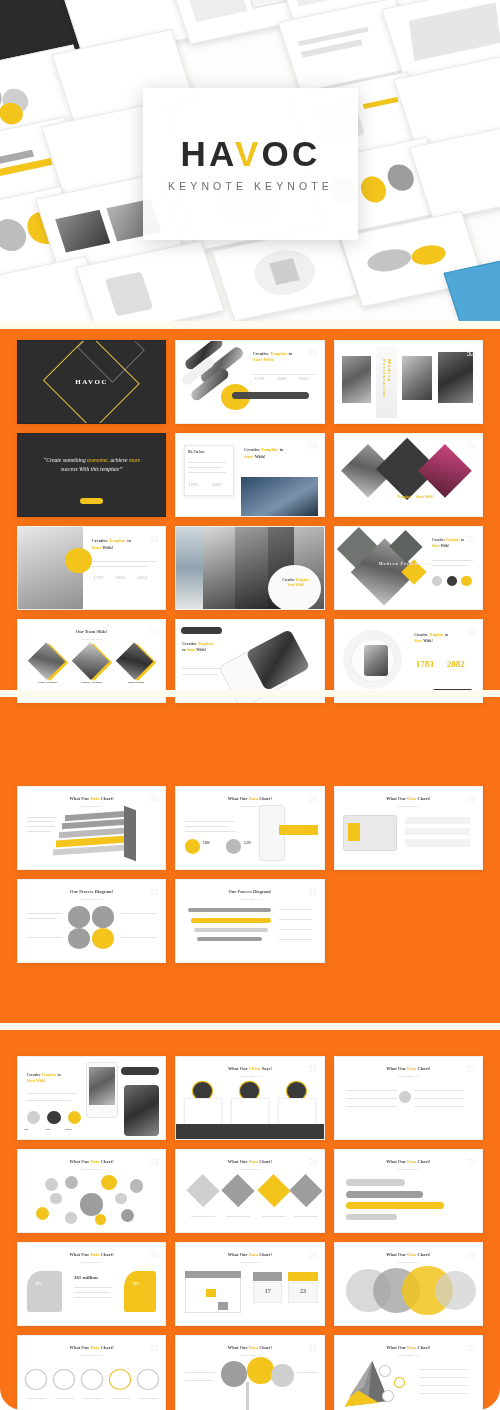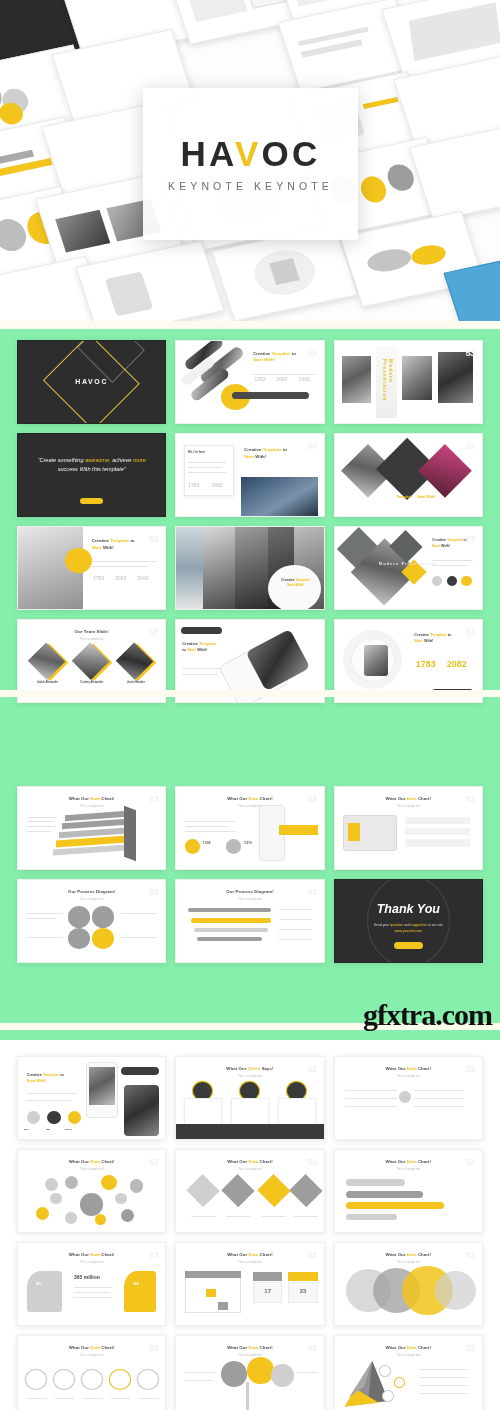"HAVOC" .page { background: #86efac -> #f97316; border-radius: none -> 22px; height: 1040px -> 1410px }
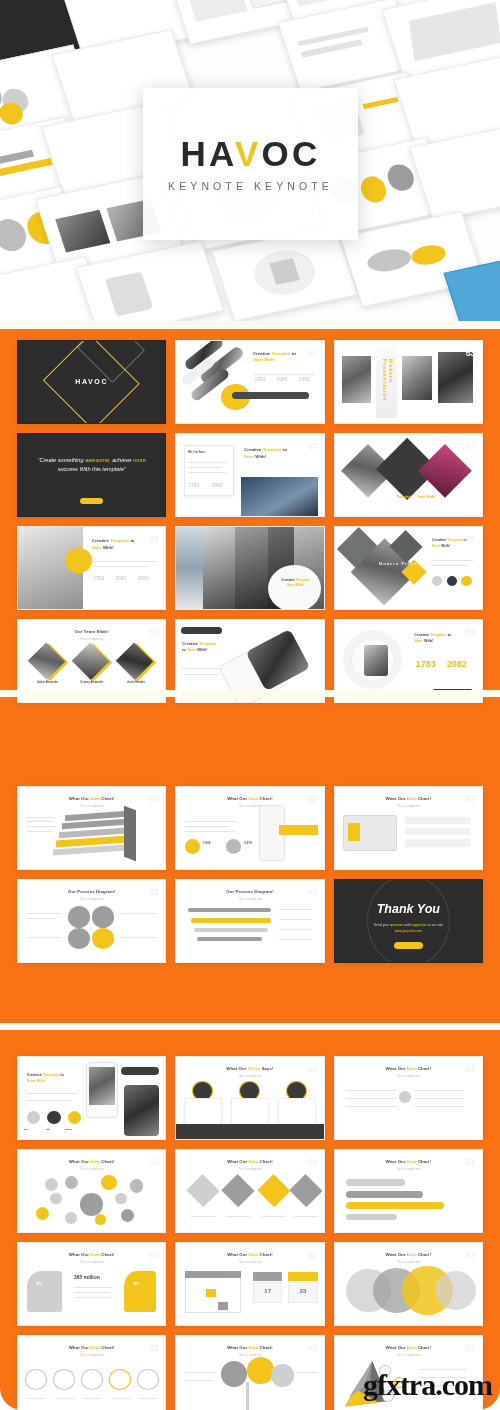"53" .slide { font-family: none -> Liberation Serif, serif }
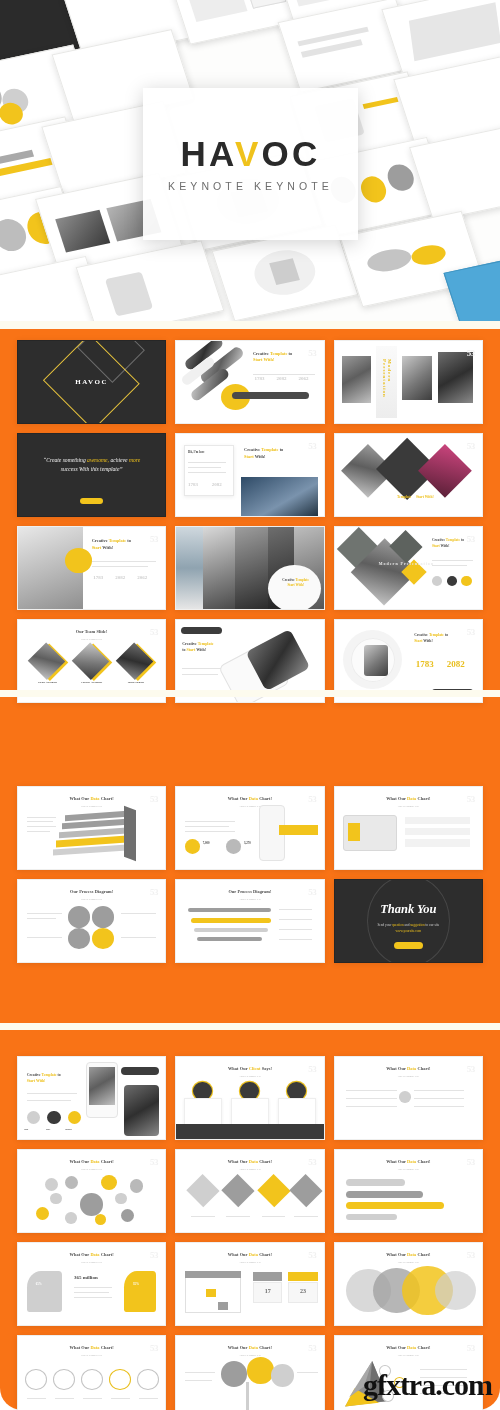"Thank You" div.slide { html: <div> <div></div> <div>Thank You</div> <div><span>Send your </span><span>question</span><span> and </span><span>suggestion</span><span> to our site</span><br><span>www.yoursite.com</span></div> <div></div> </div> -> none }
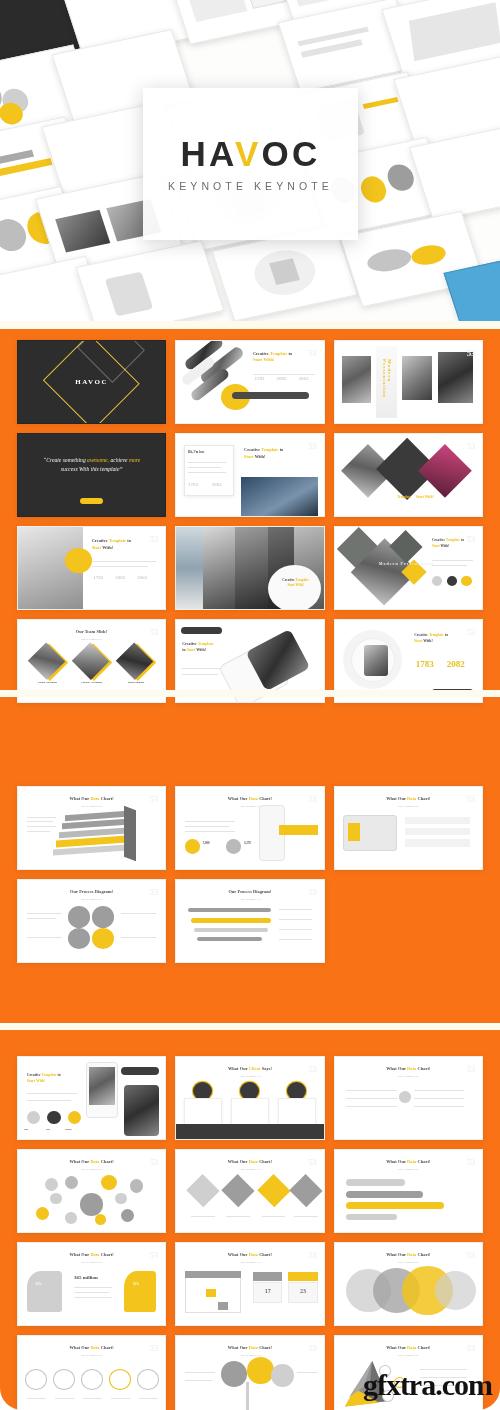"gfxtra.com" div.watermark { html: <div>gfxtra.com</div> -> none }
